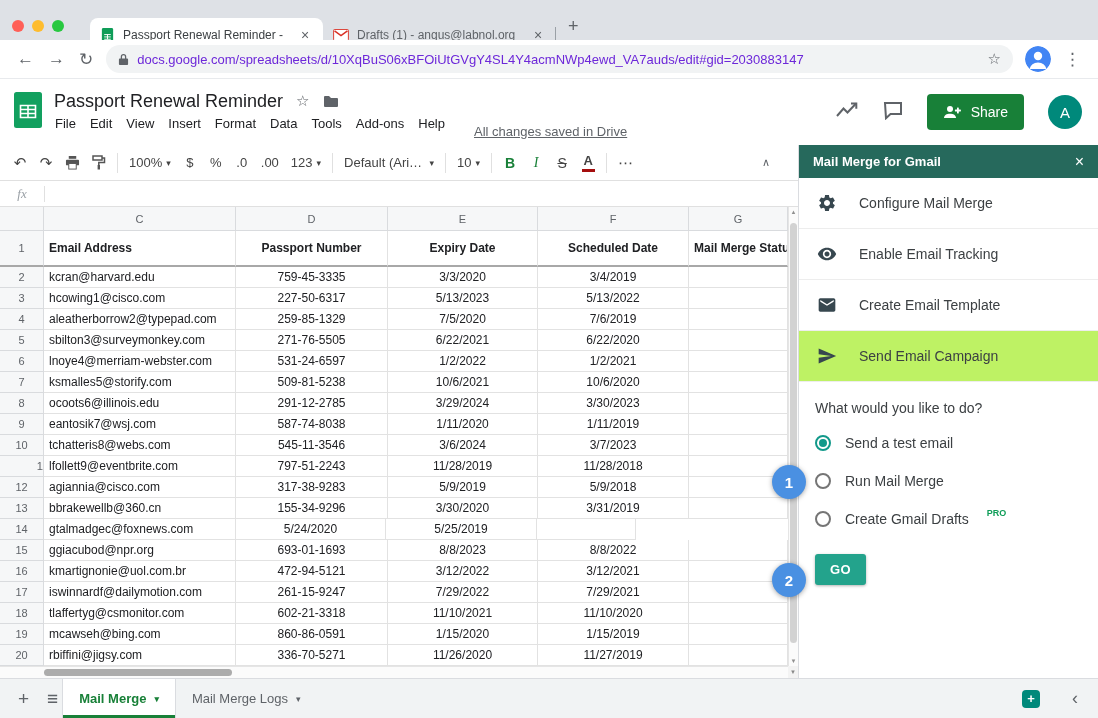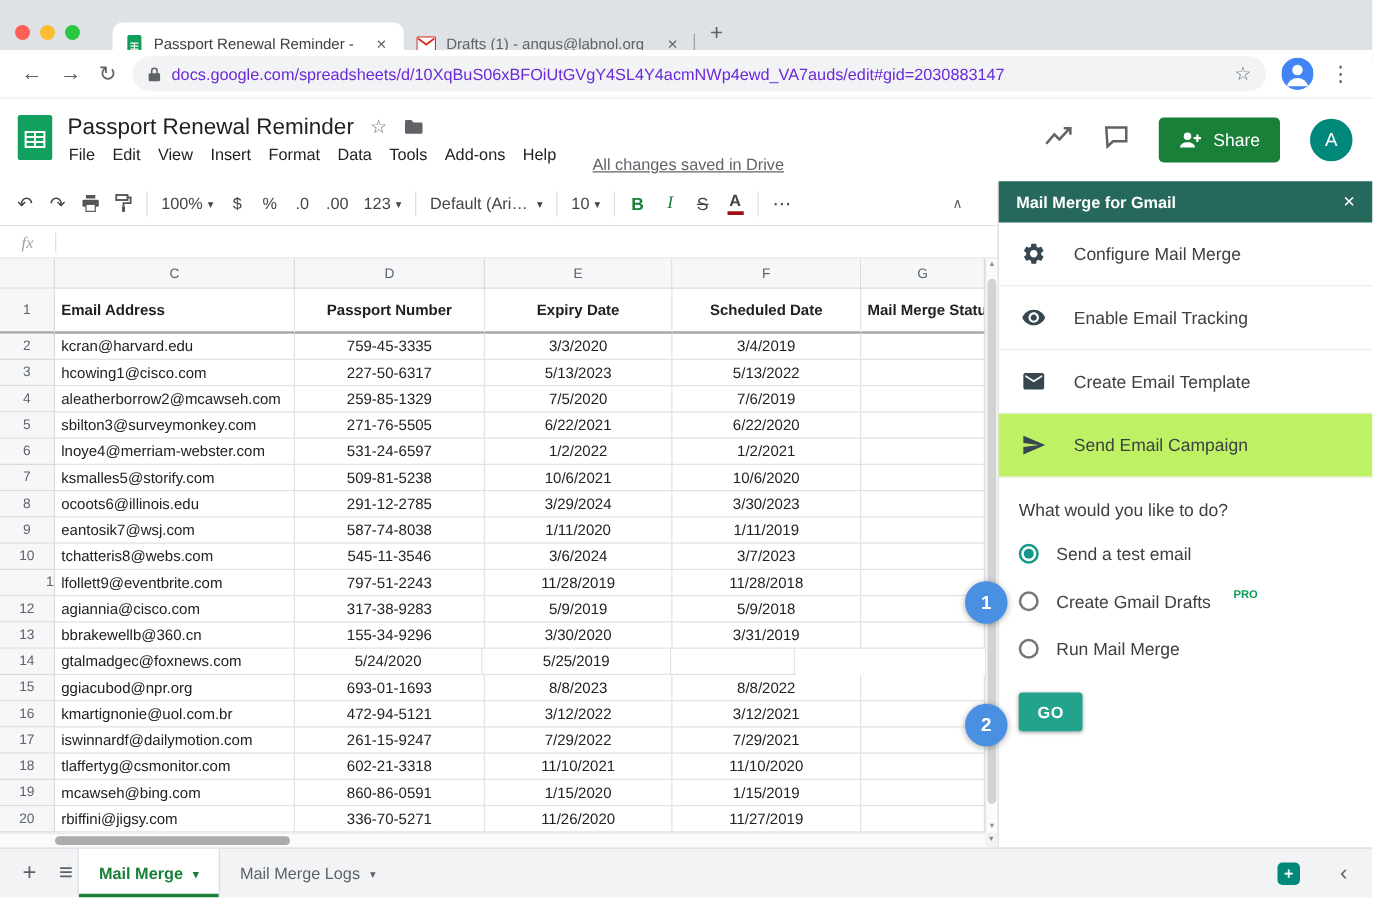"aleatherborrow2@mcawseh.com" div.g-cell { text: aleatherborrow2@mcawseh.com -> aleatherborrow2@typepad.com }
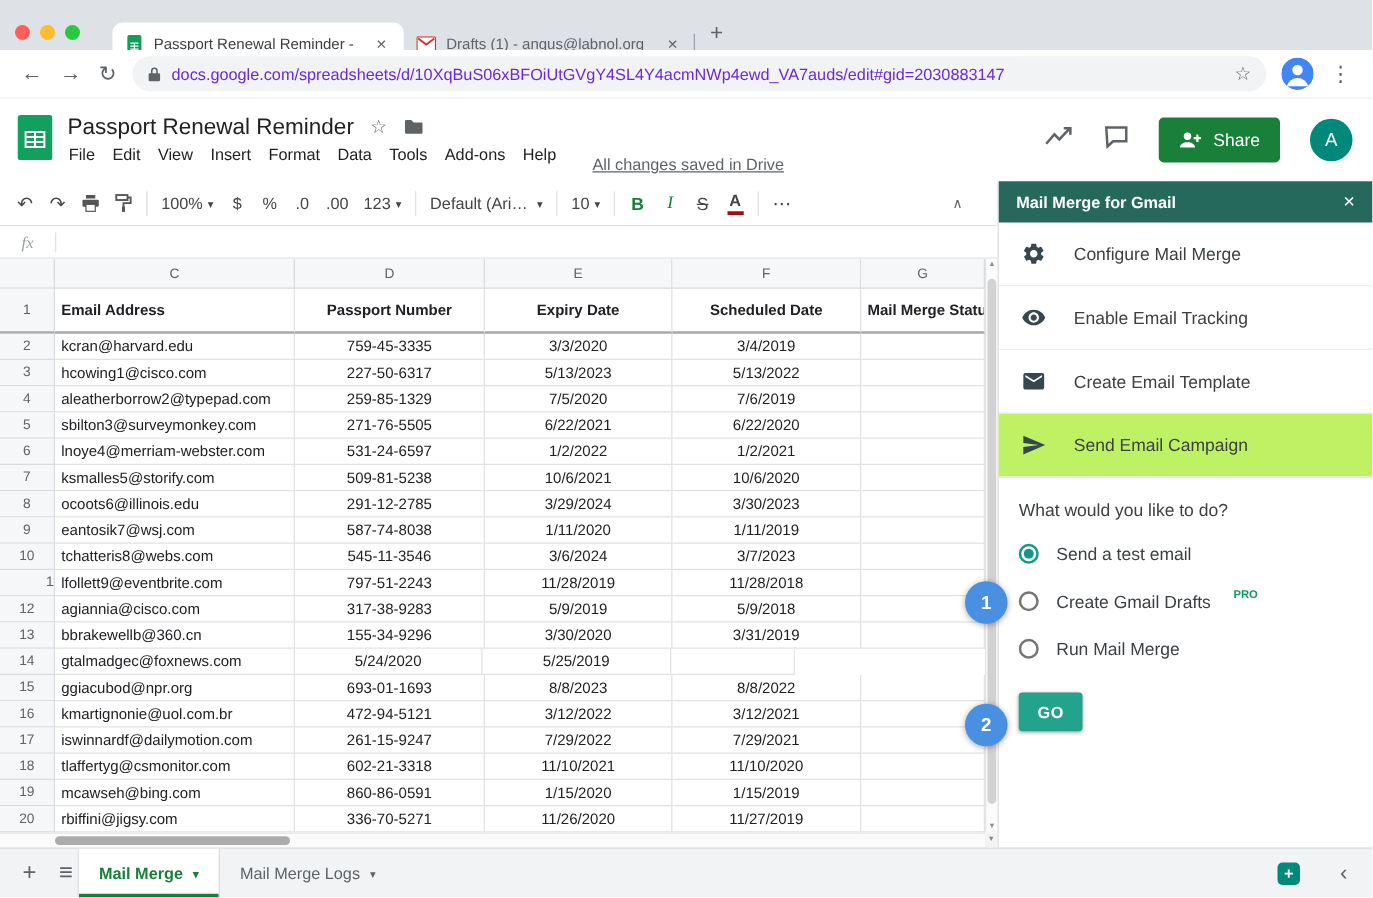"Create Gmail Drafts" div.opt { order: before "Run Mail Merge" -> after "Run Mail Merge" }
